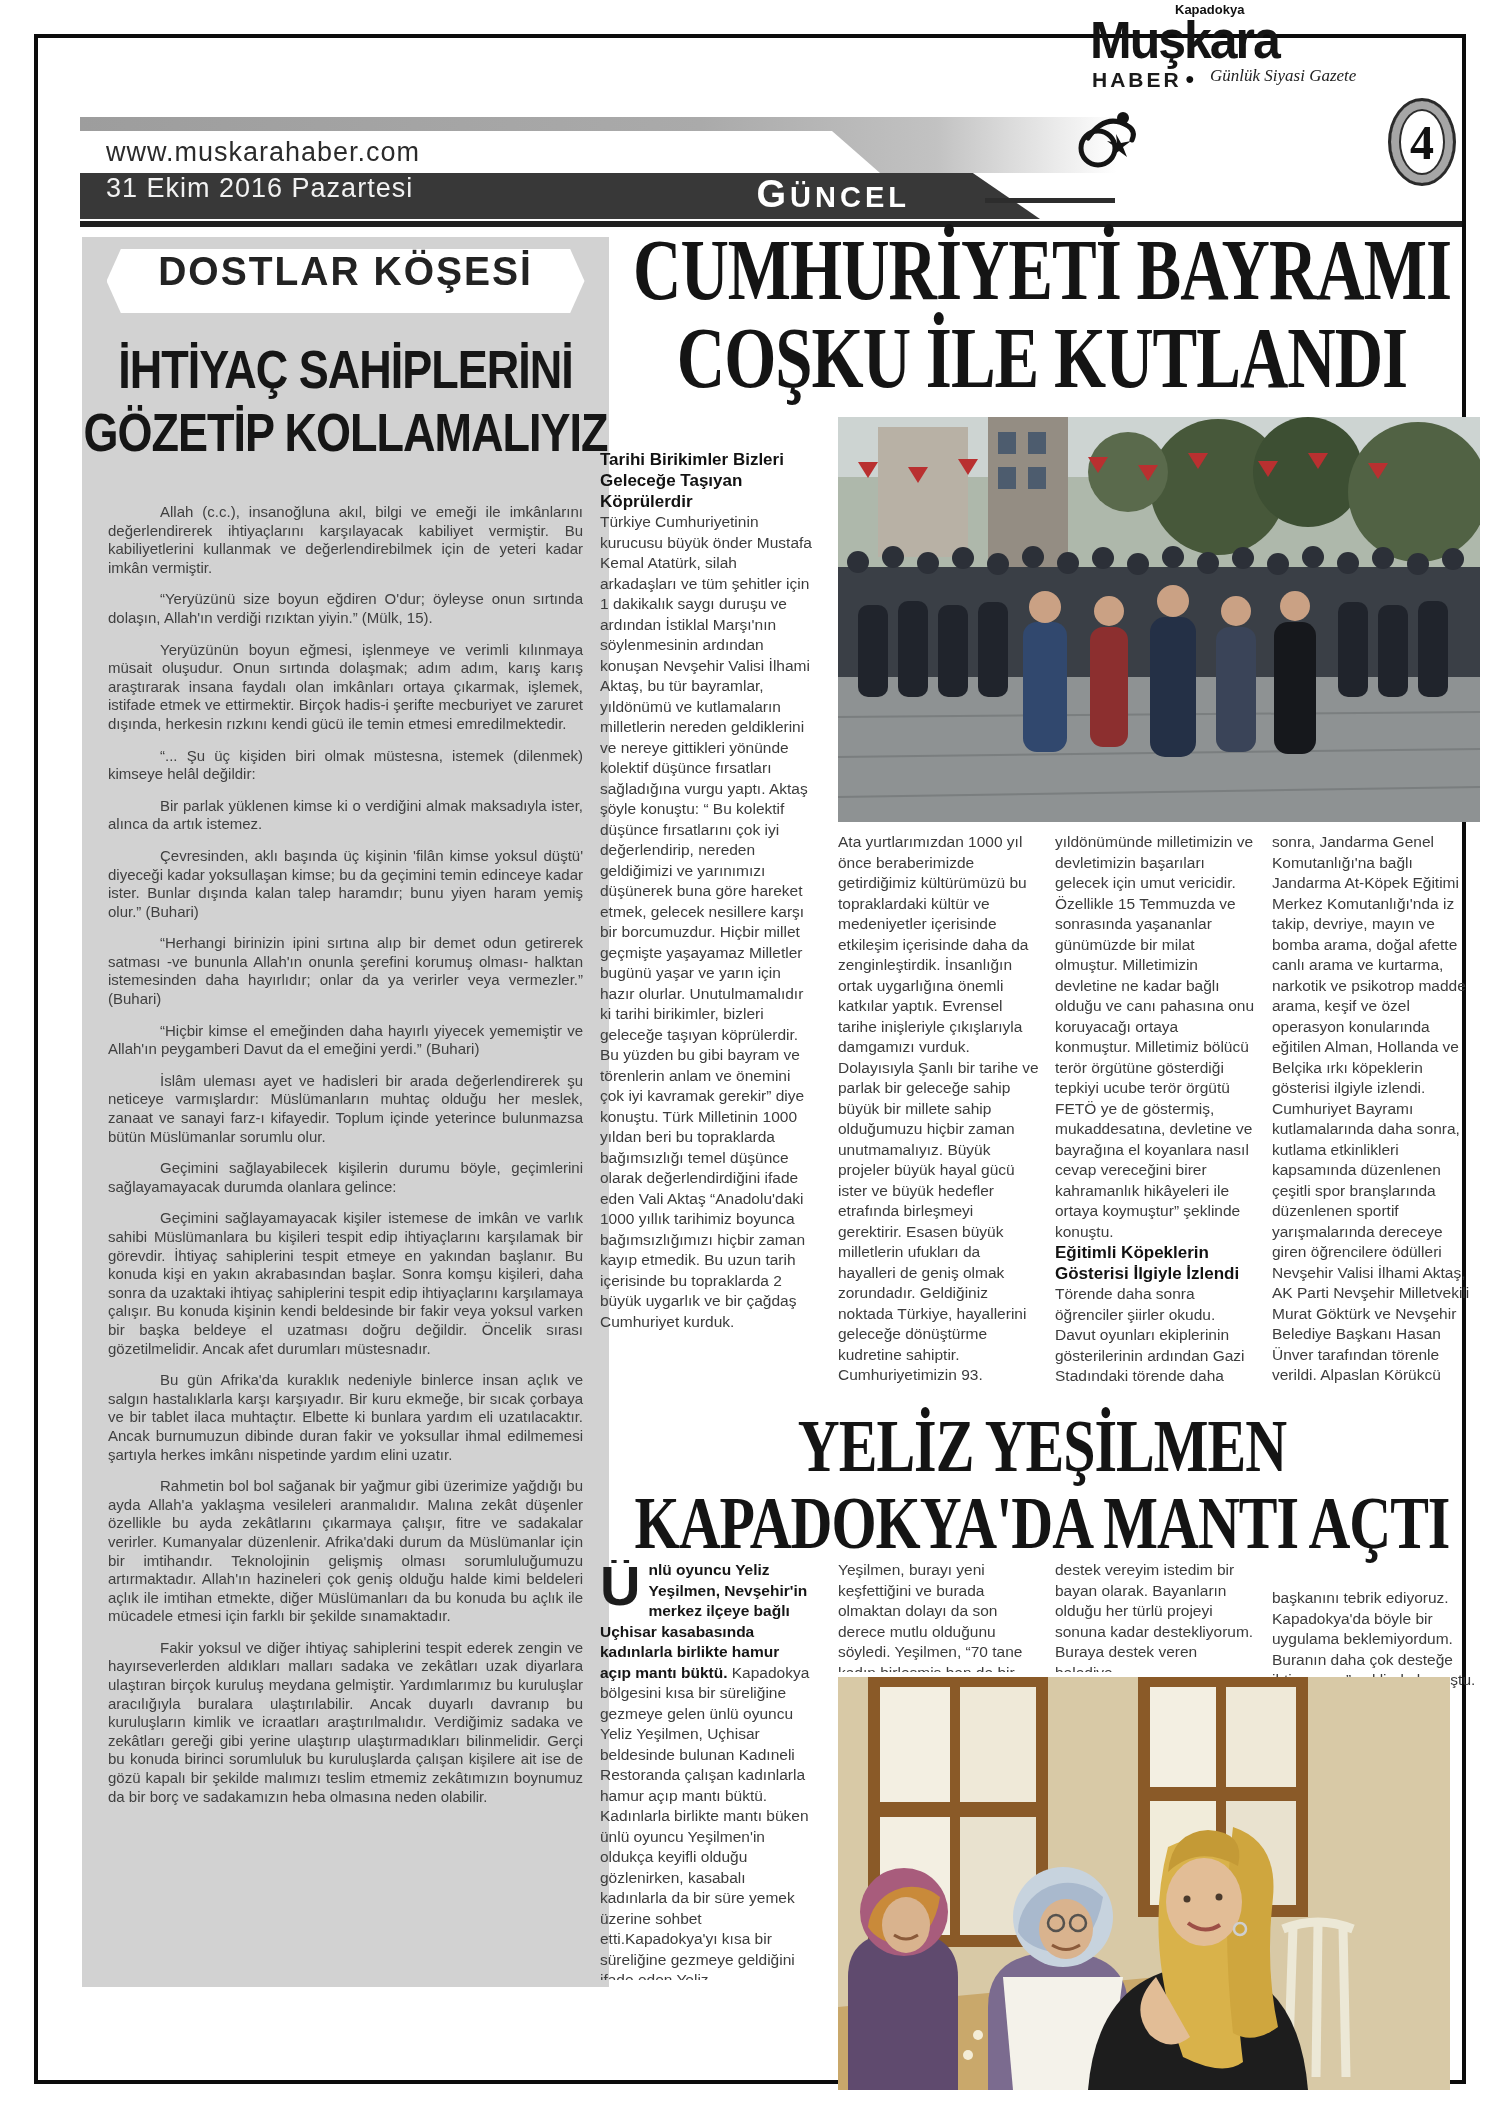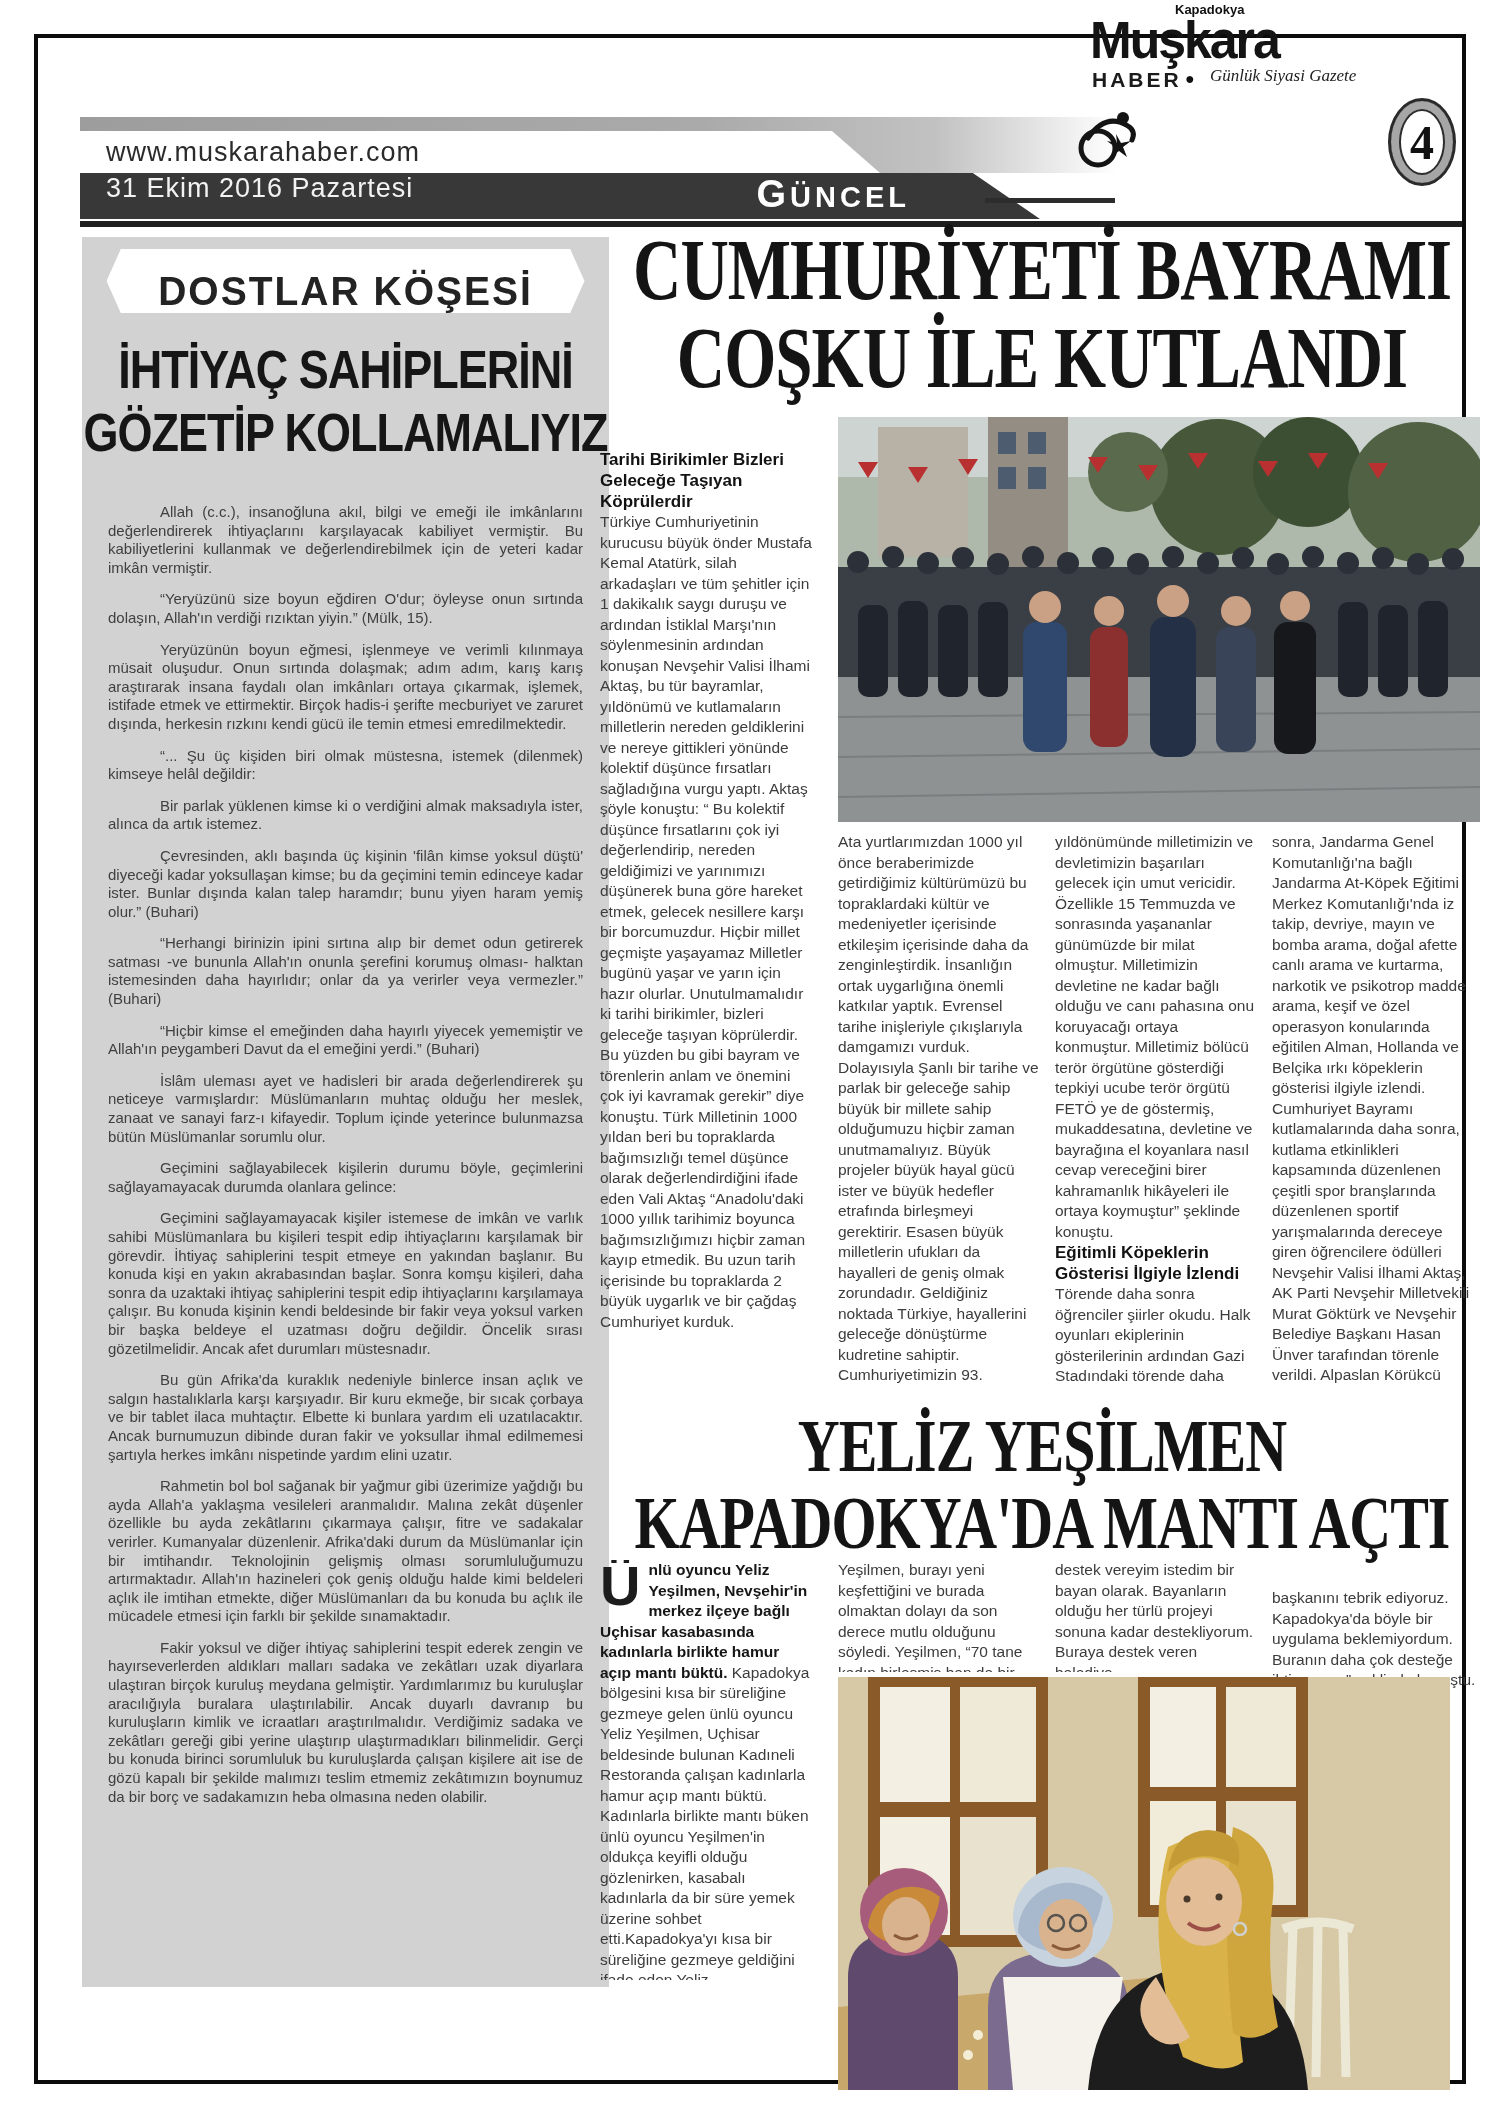"DOSTLAR KÖŞESİ" .kicker-banner { align-items: flex-end -> flex-start }
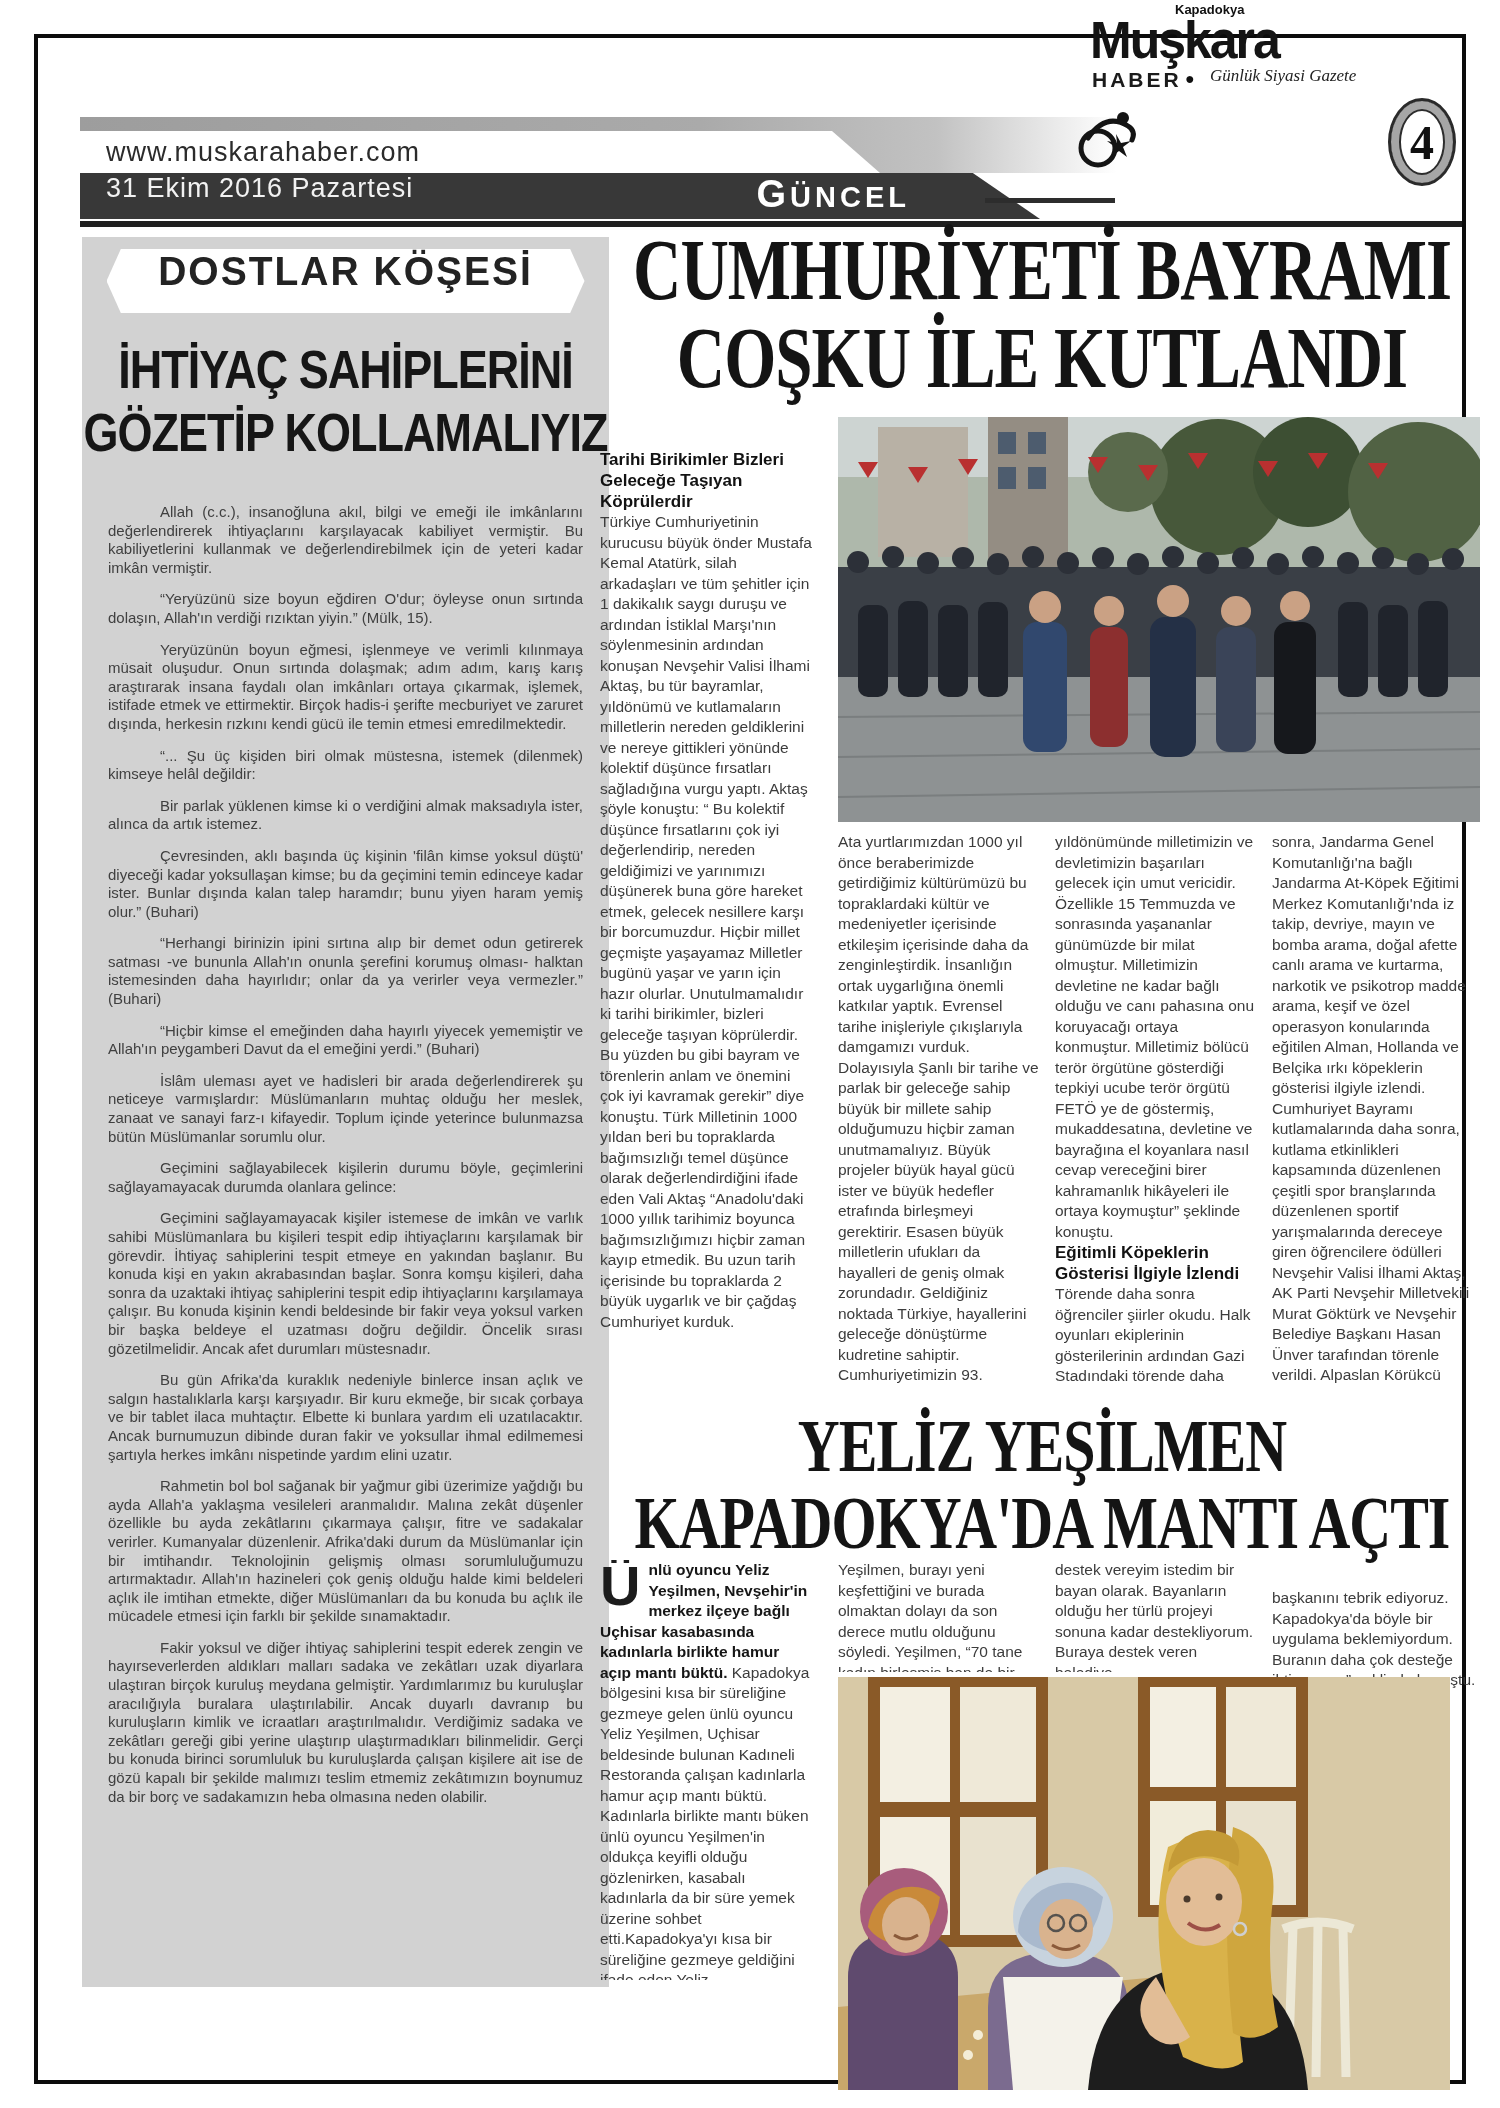"Törende daha sonra öğrenciler şiirler" p { text: Halk -> Davut }
